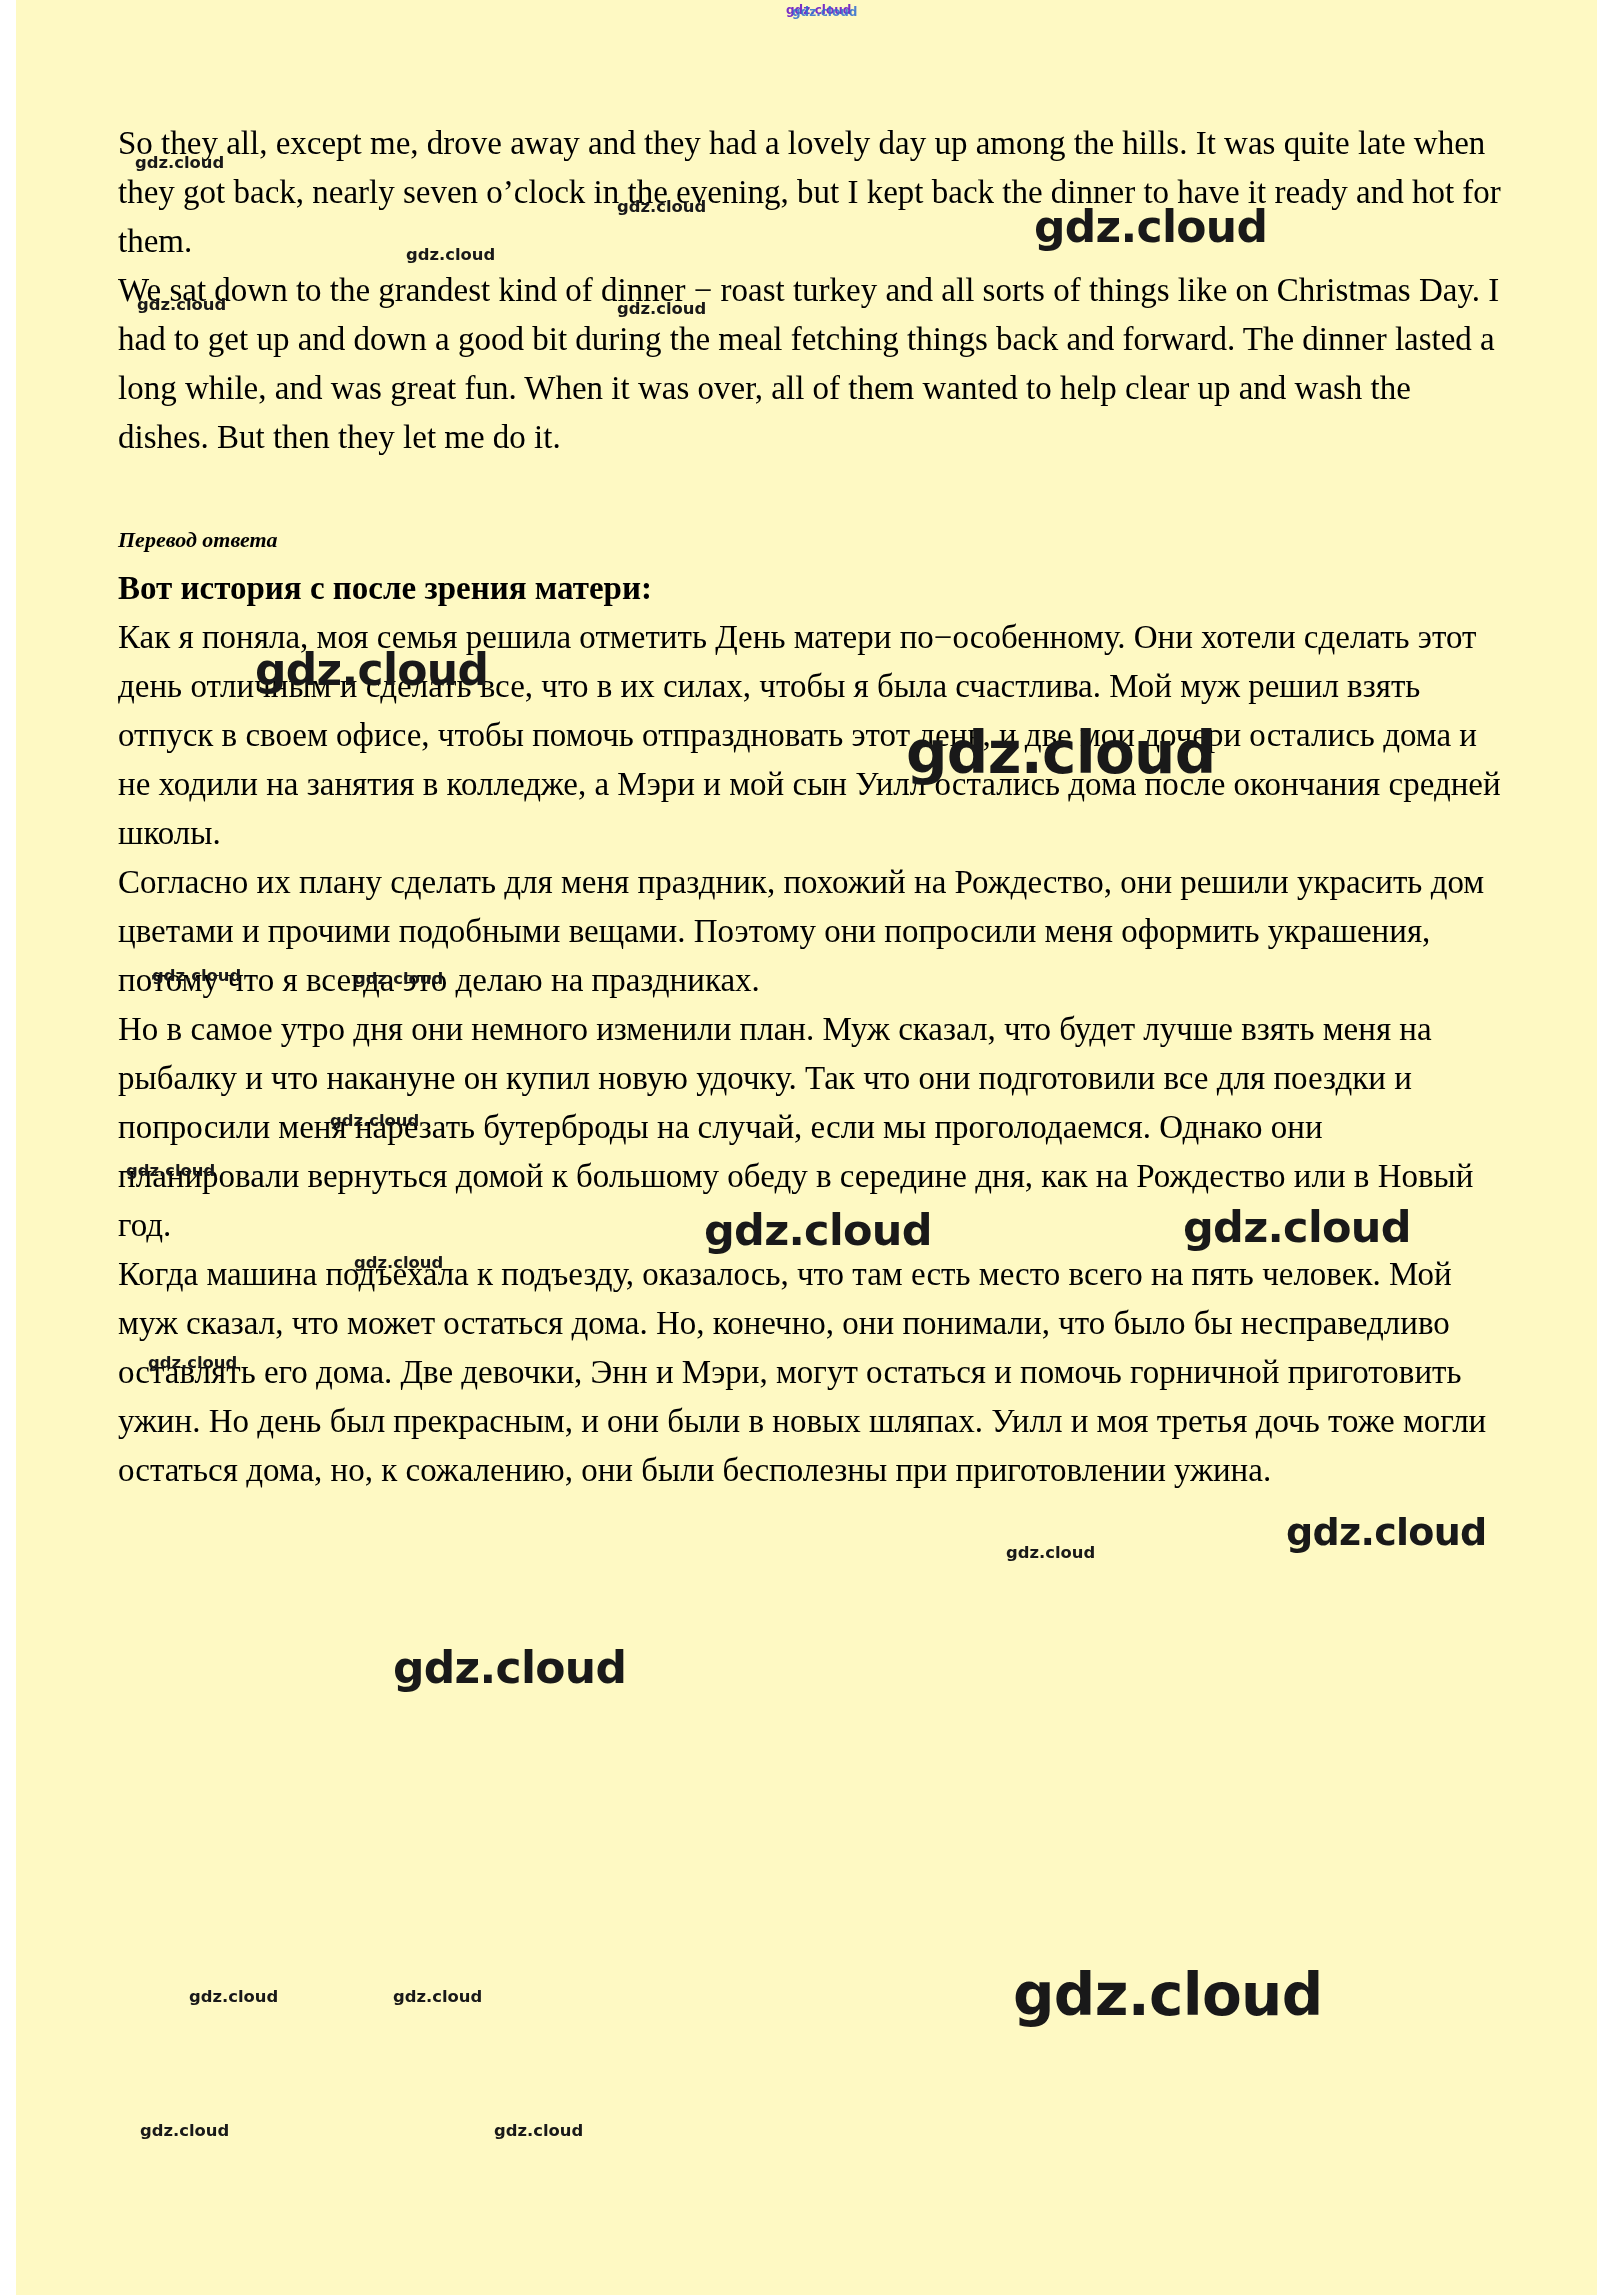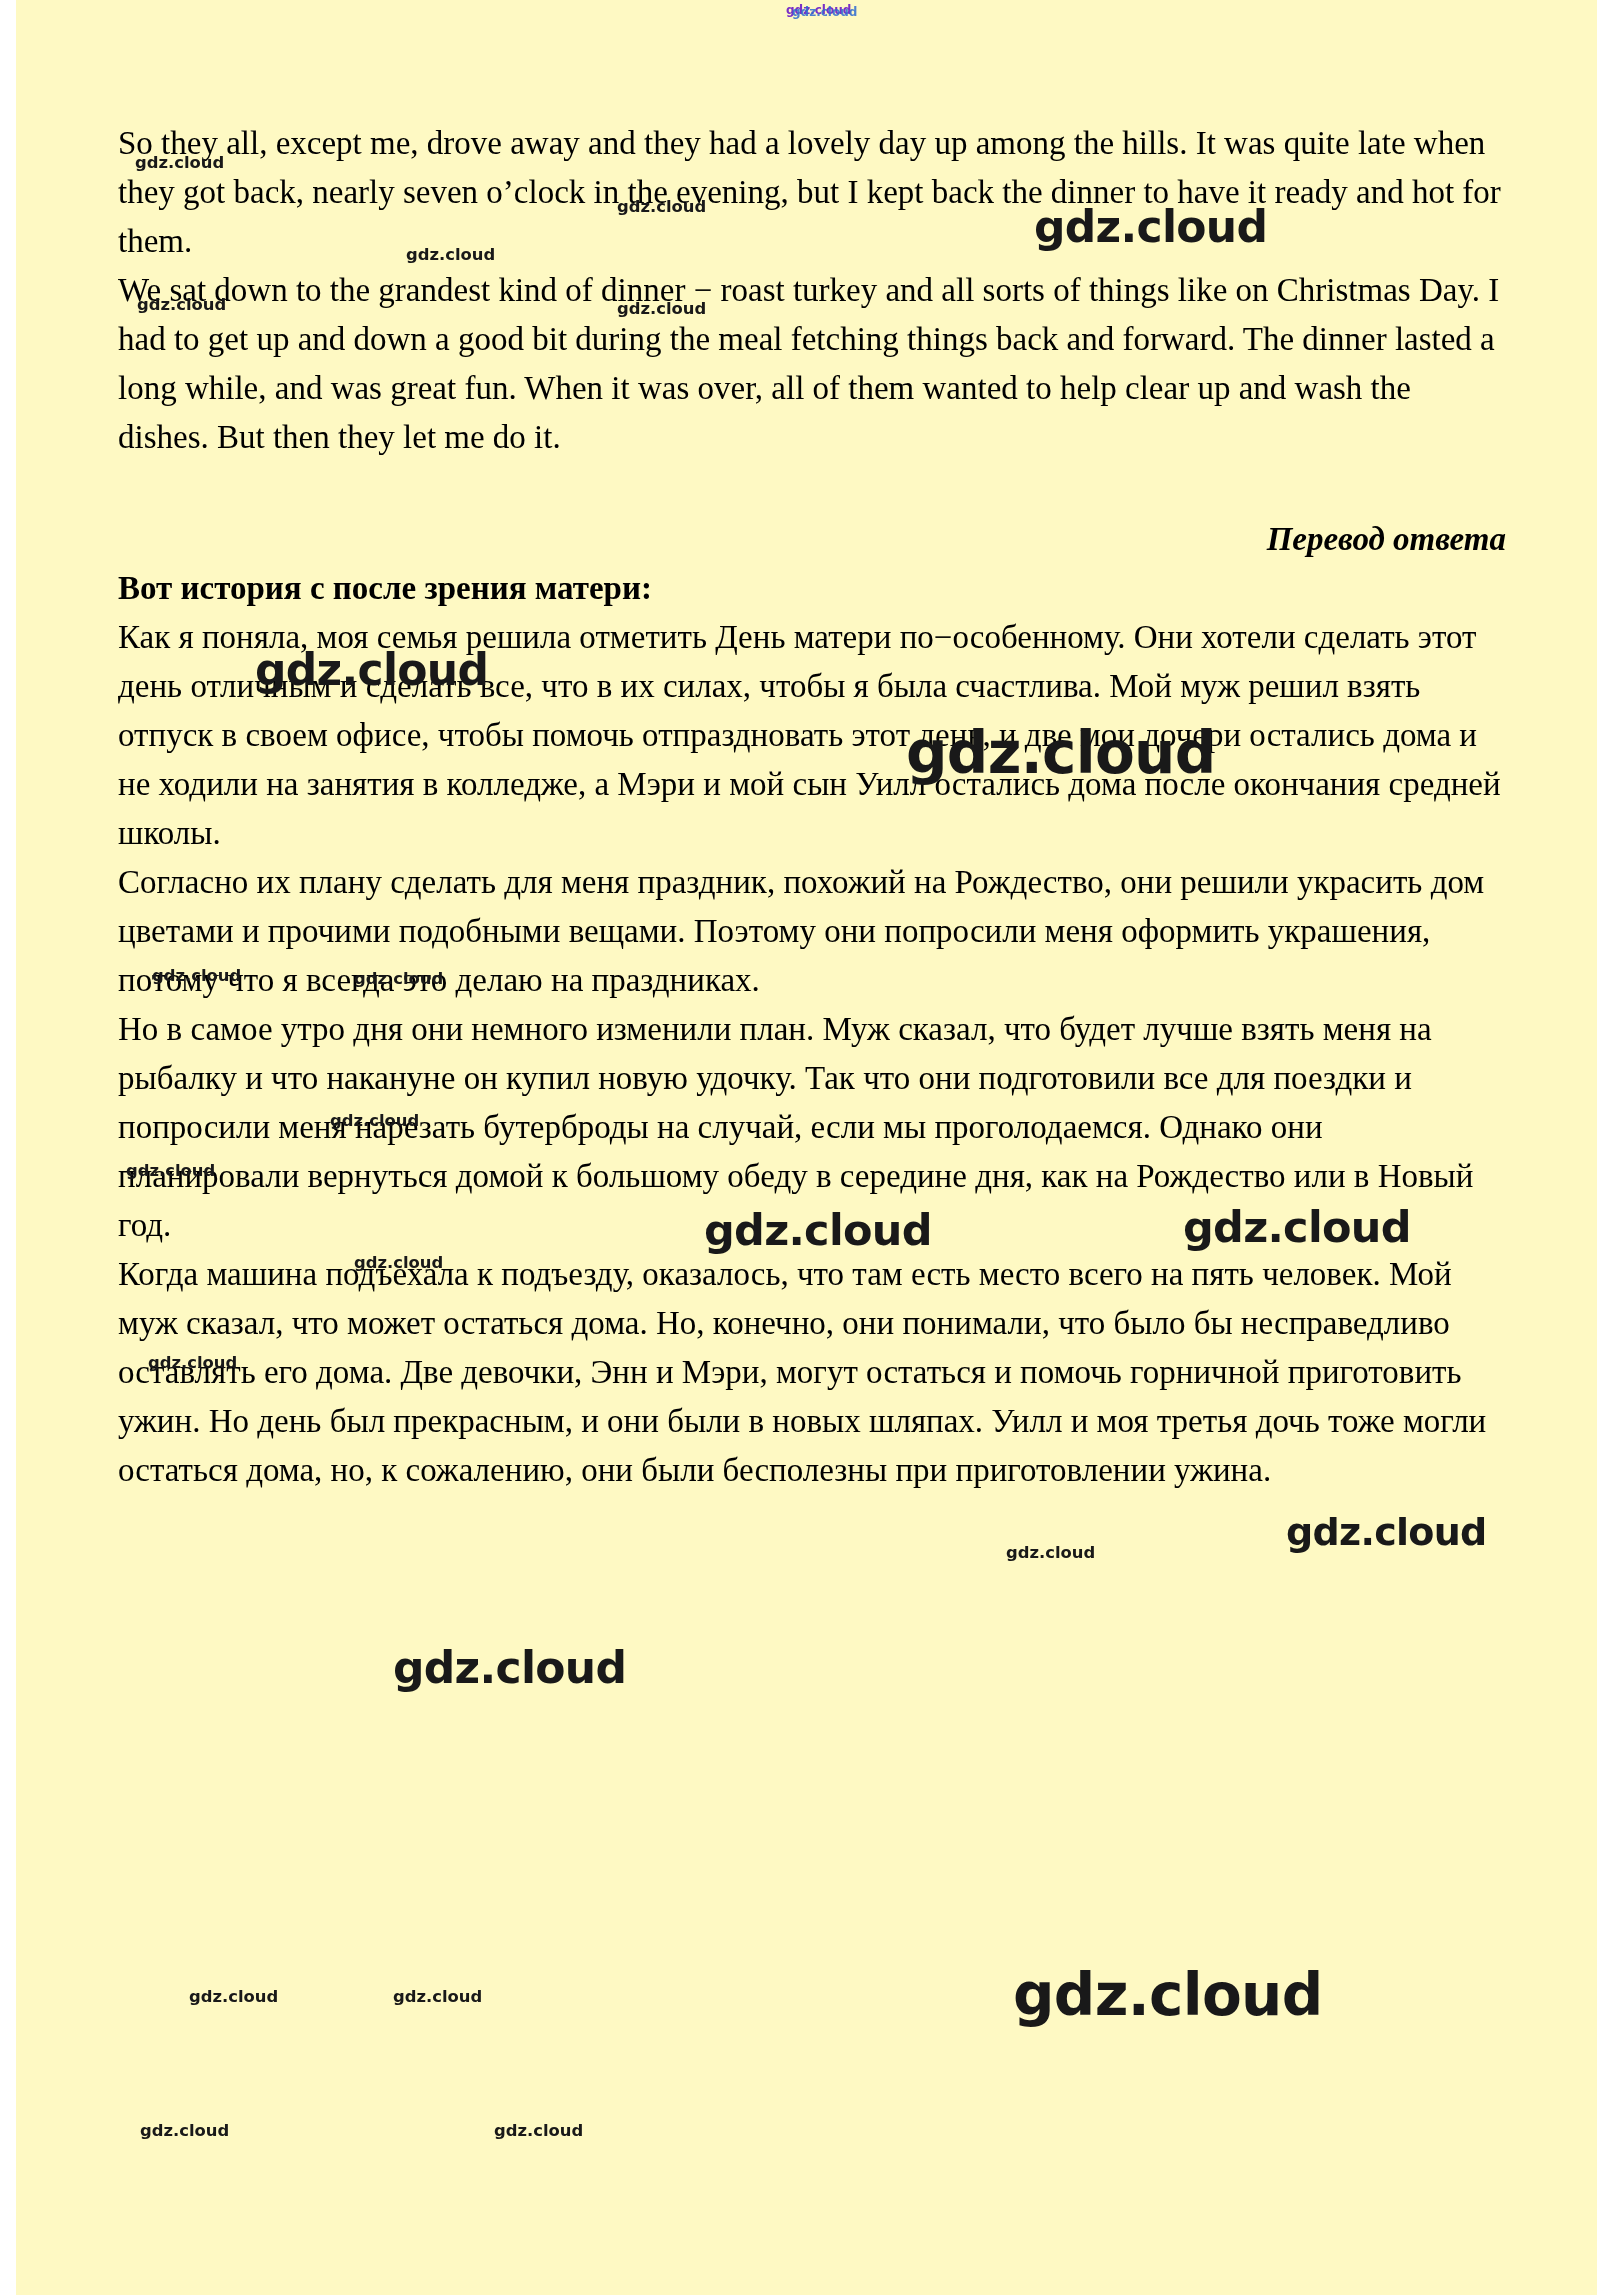"Перевод ответа" .trans-heading { font-size: 33px -> 22px; text-align: right -> none }
